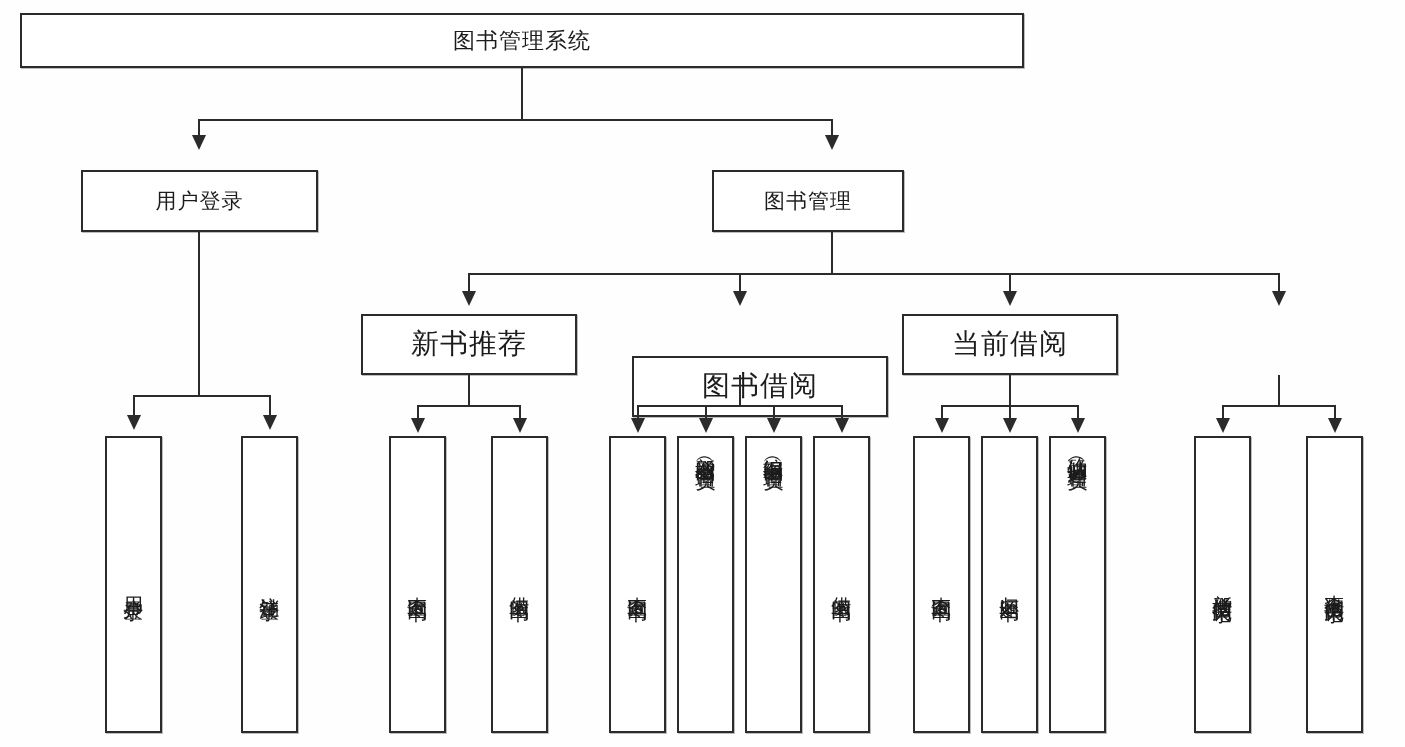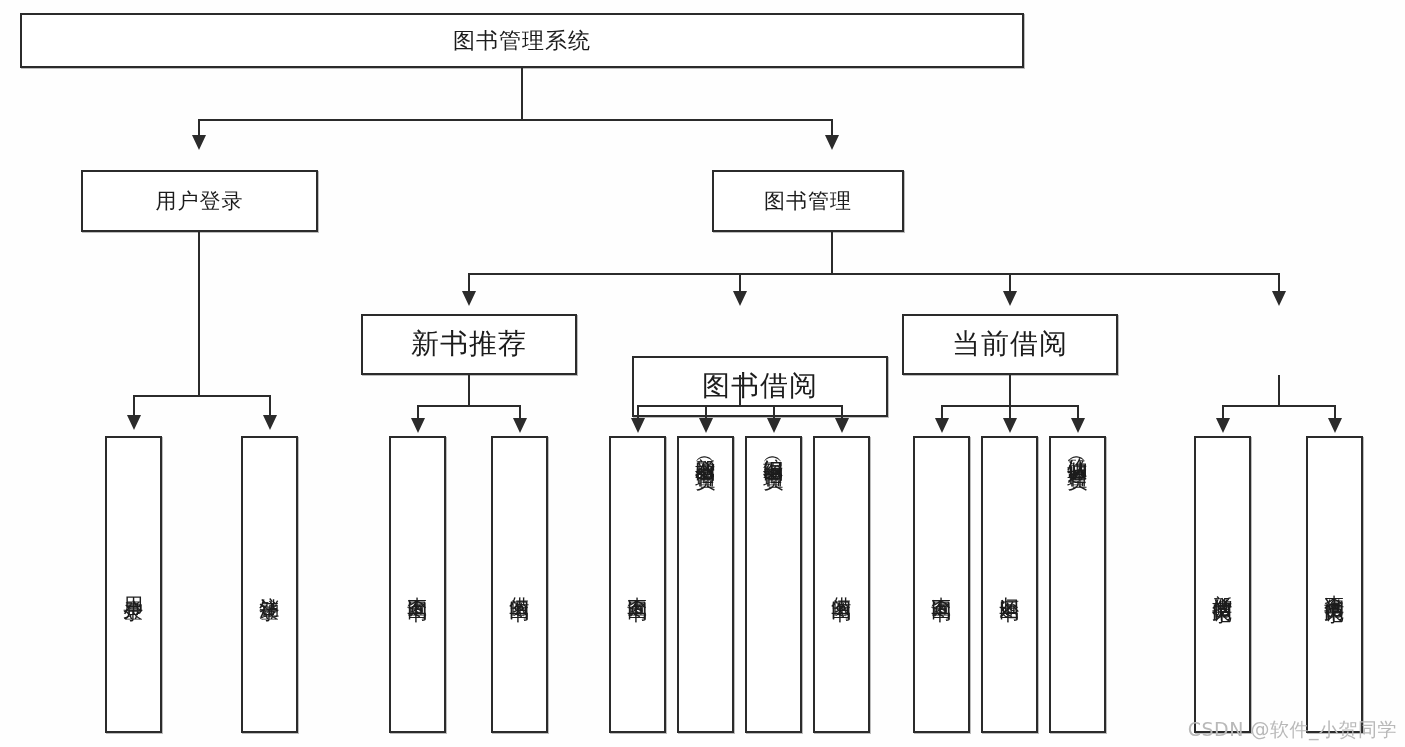"CSDN @软件_小贺同学" div { html: <div>CSDN @软件_小贺同学</div> -> none }
